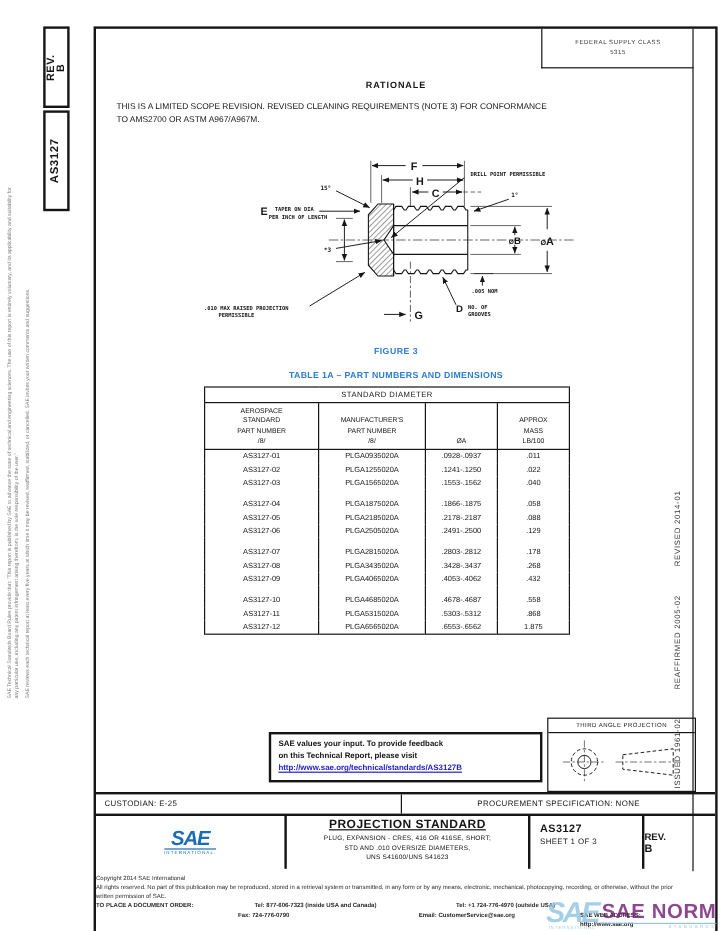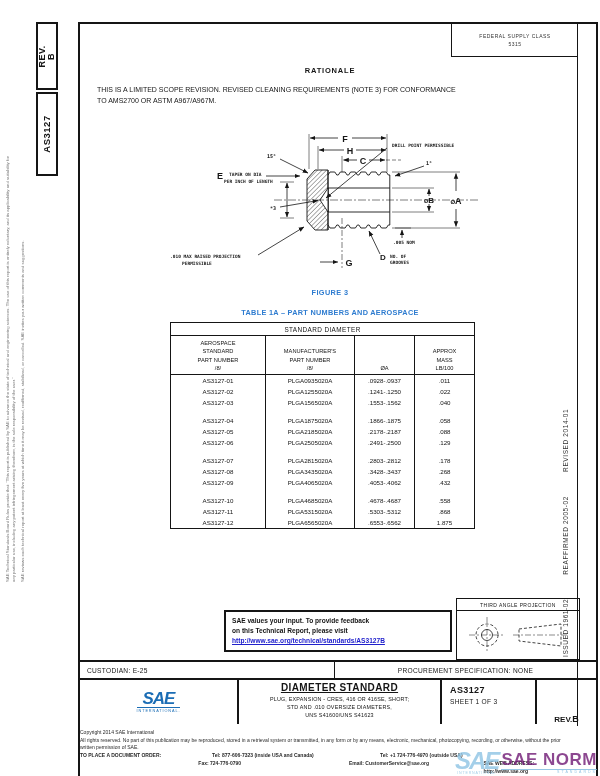"TABLE 1A – PART NUMBERS" div.table-title { text: AEROSPACE -> DIMENSIONS }
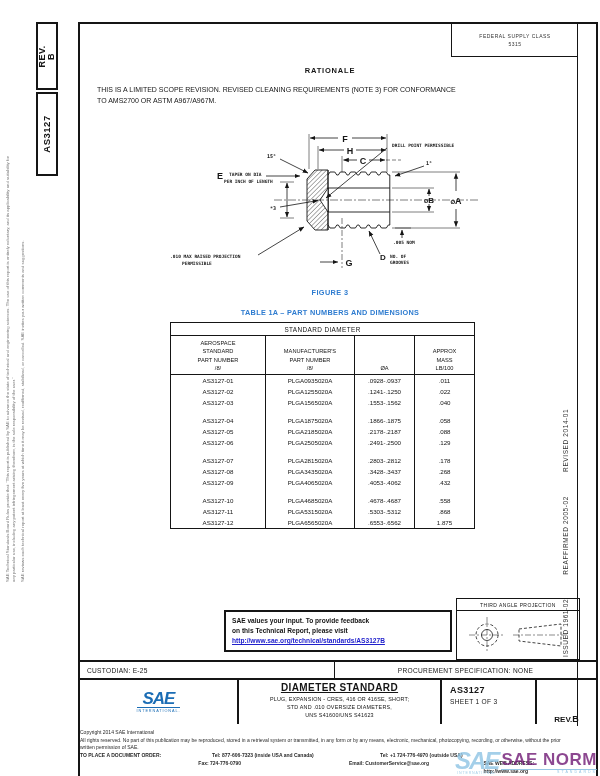"DIAMETER STANDARD" div.std-type { text: DIAMETER -> PROJECTION }
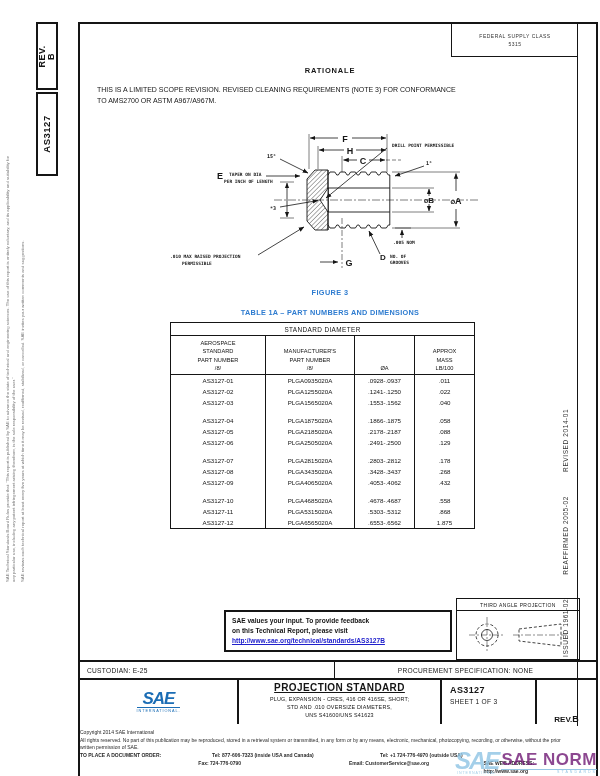"REV." .tb-rev { align-items: flex-end -> flex-start; flex-direction: row -> column }
